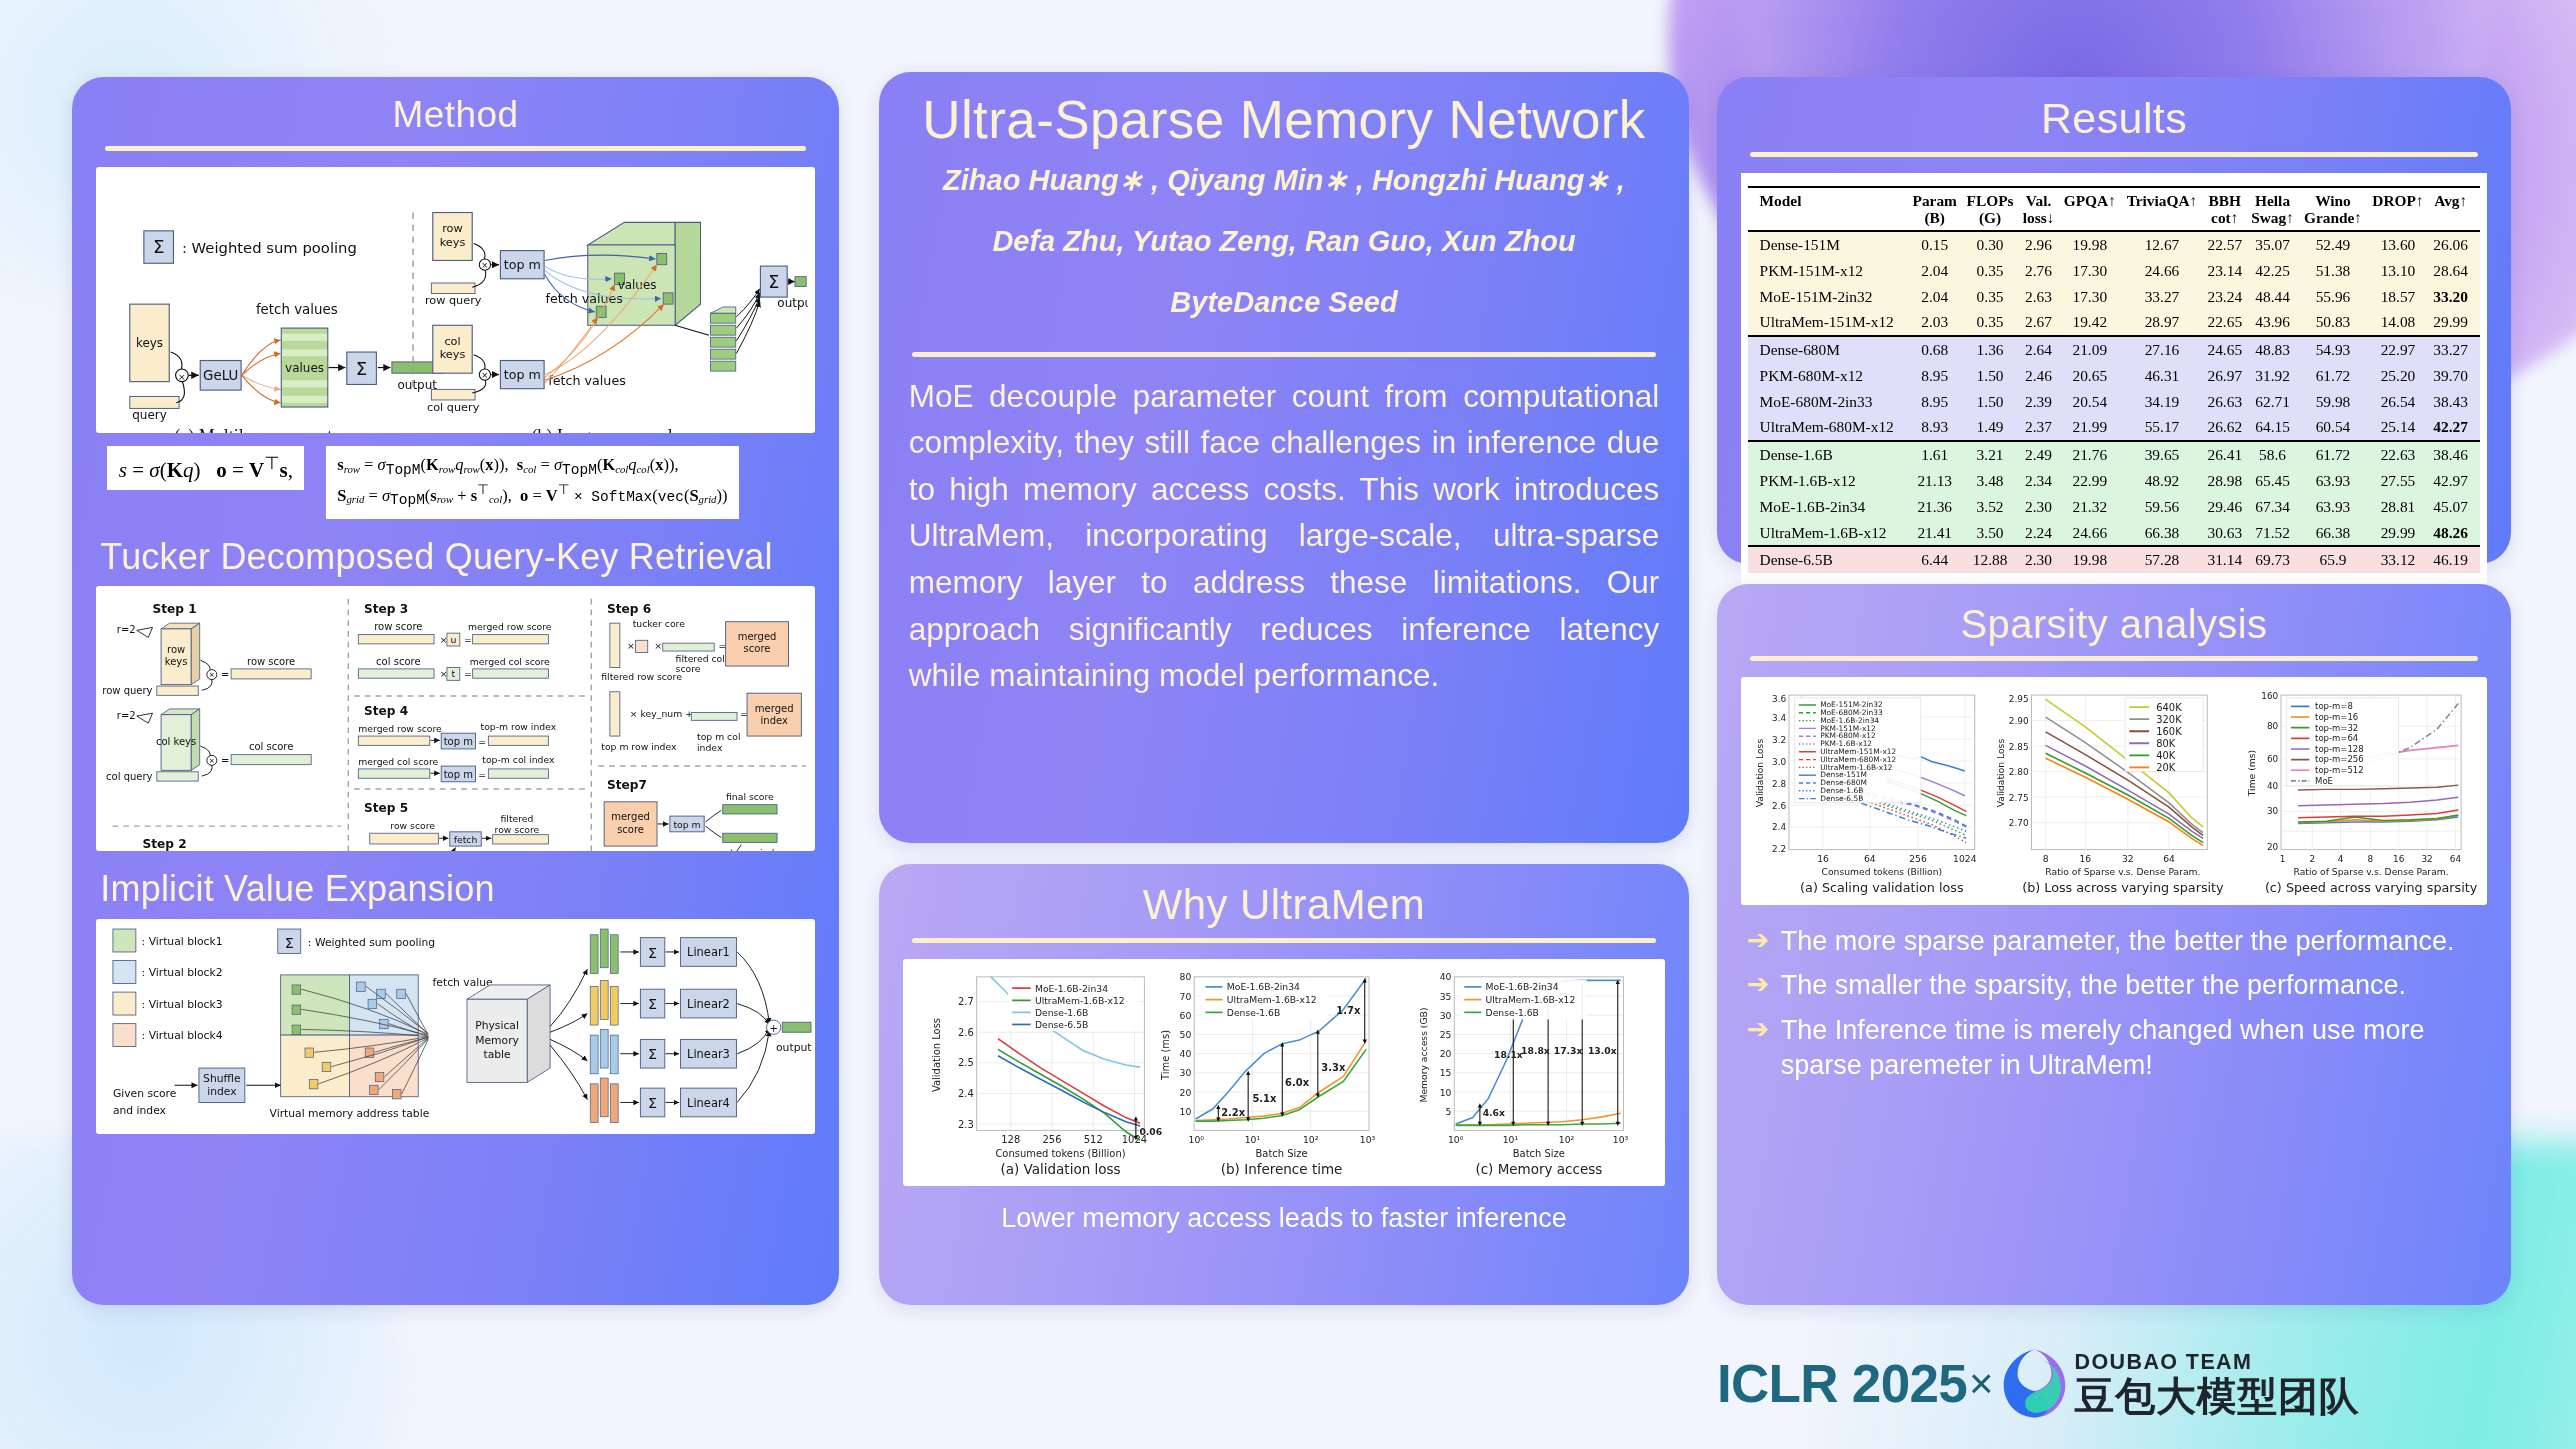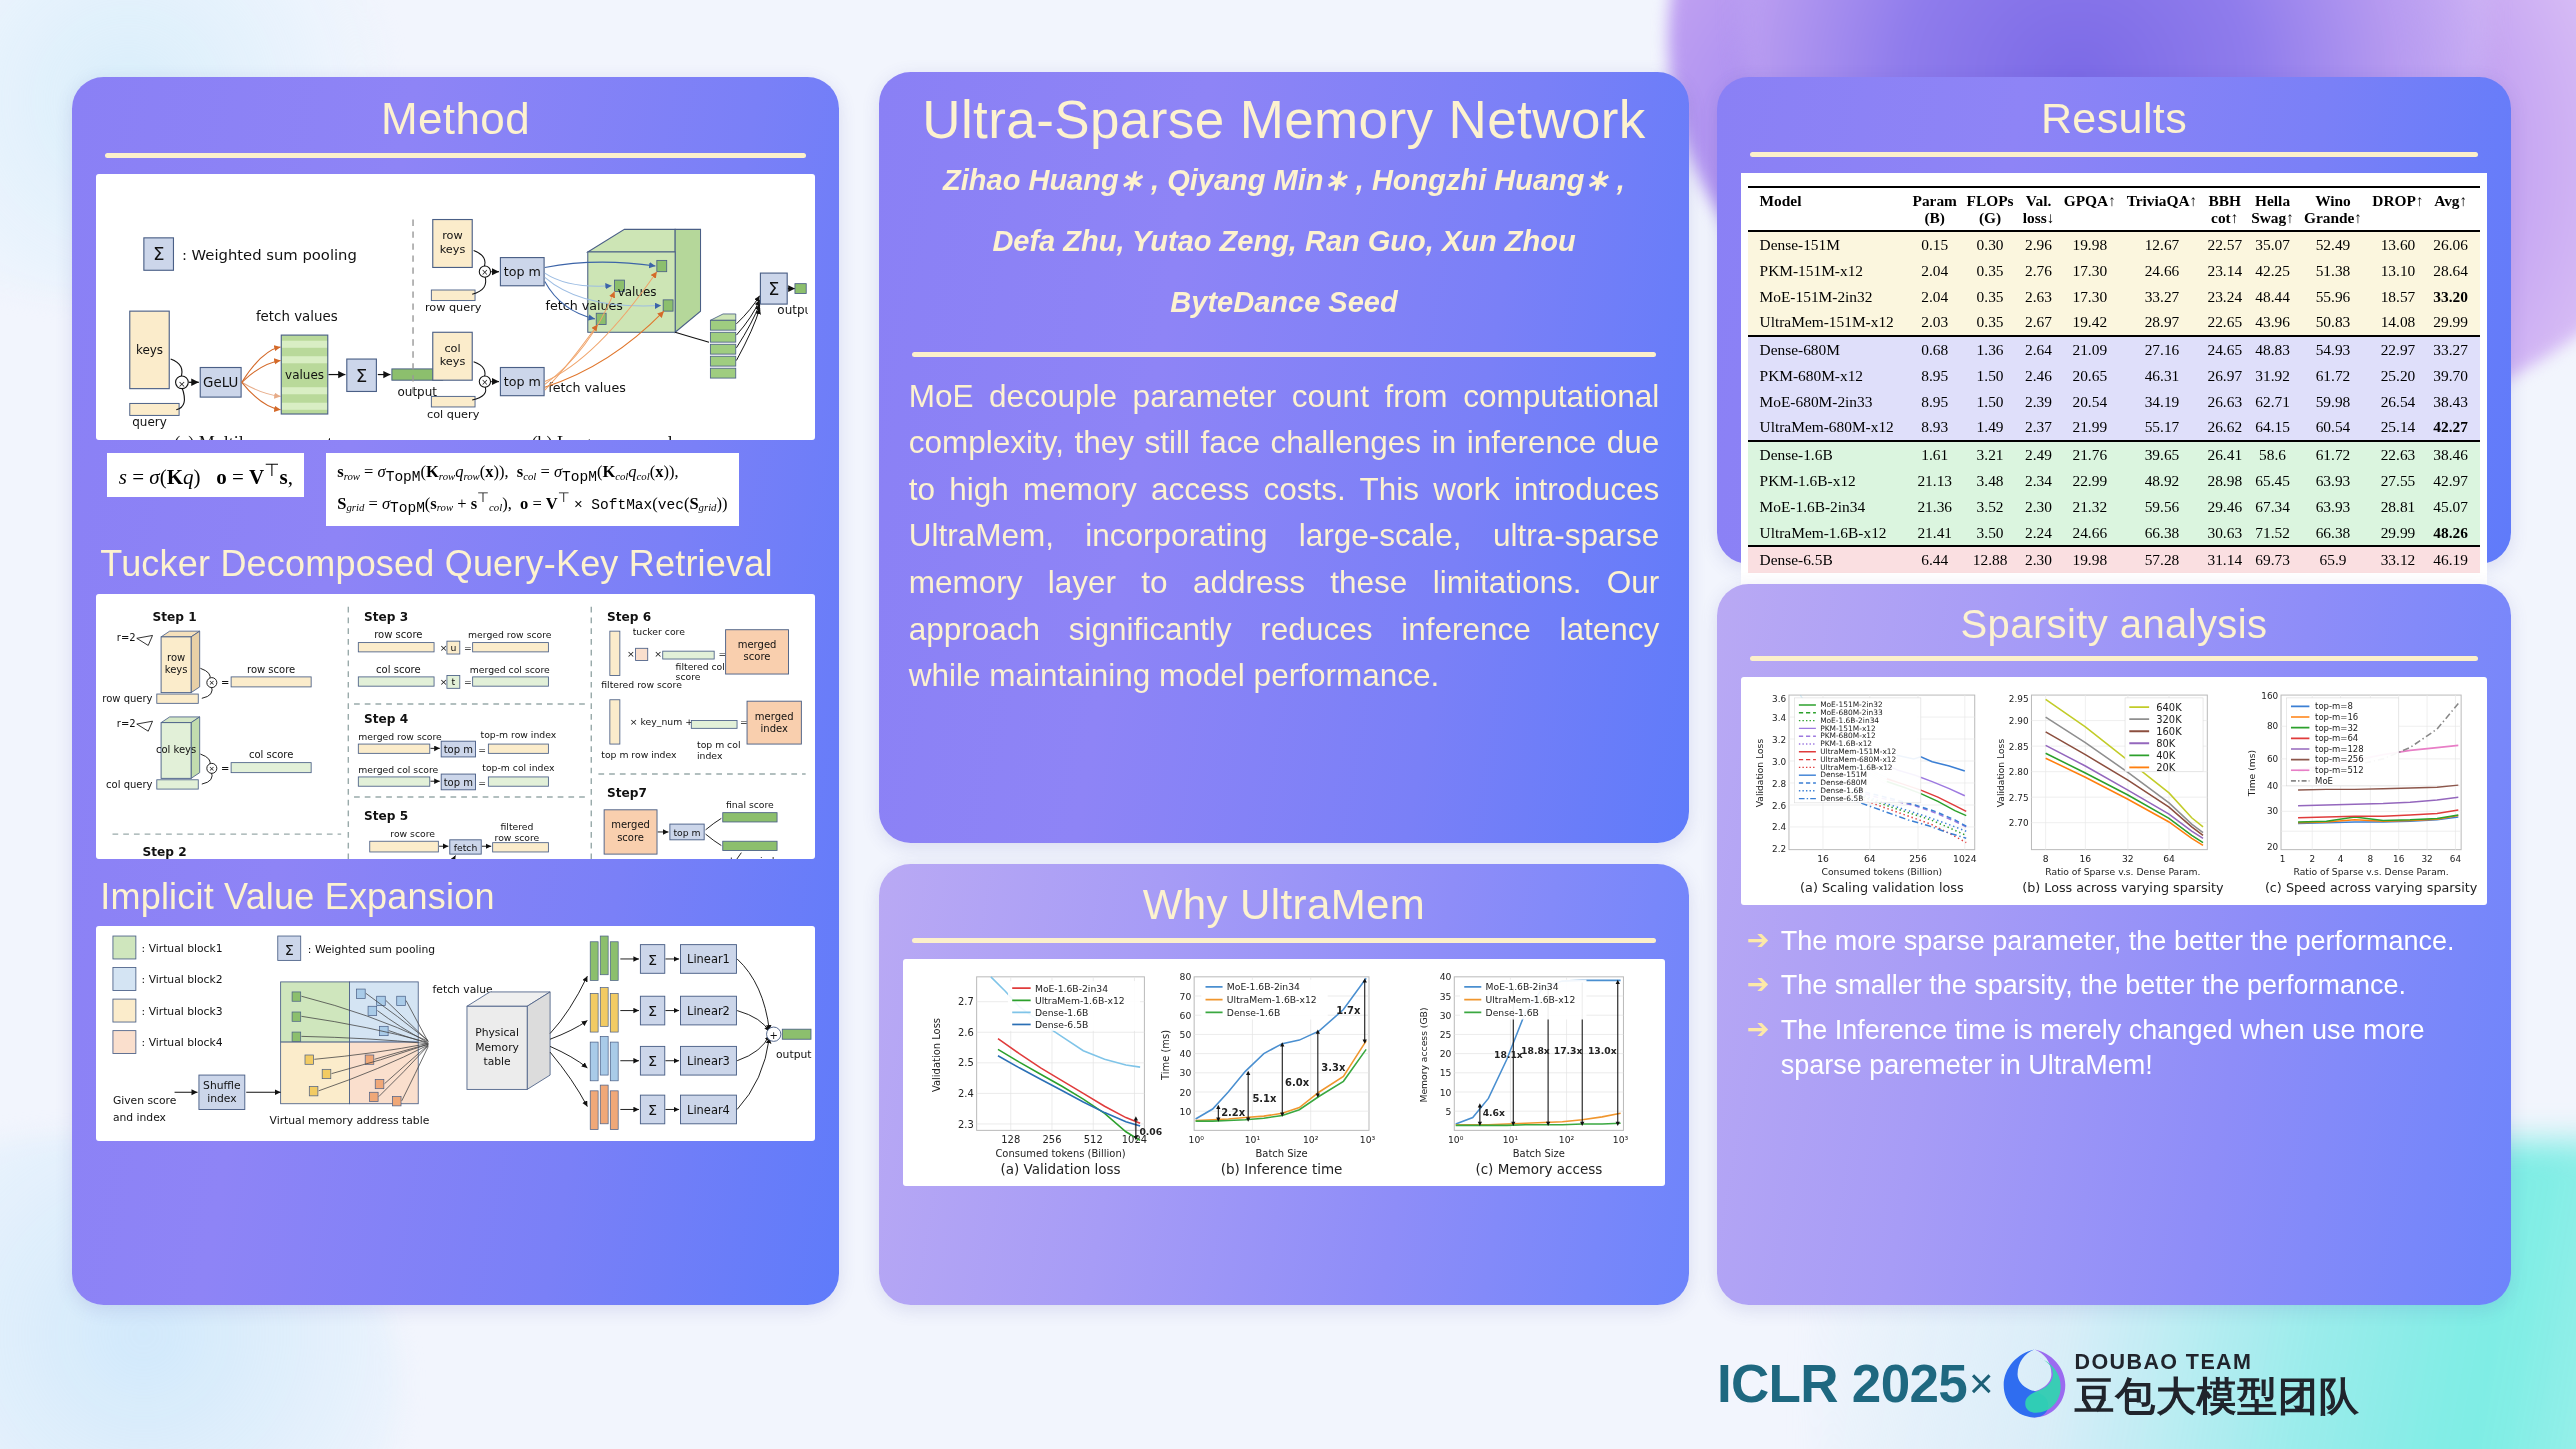"Method" #card-method .card-title { font-size: 44px -> 37px }
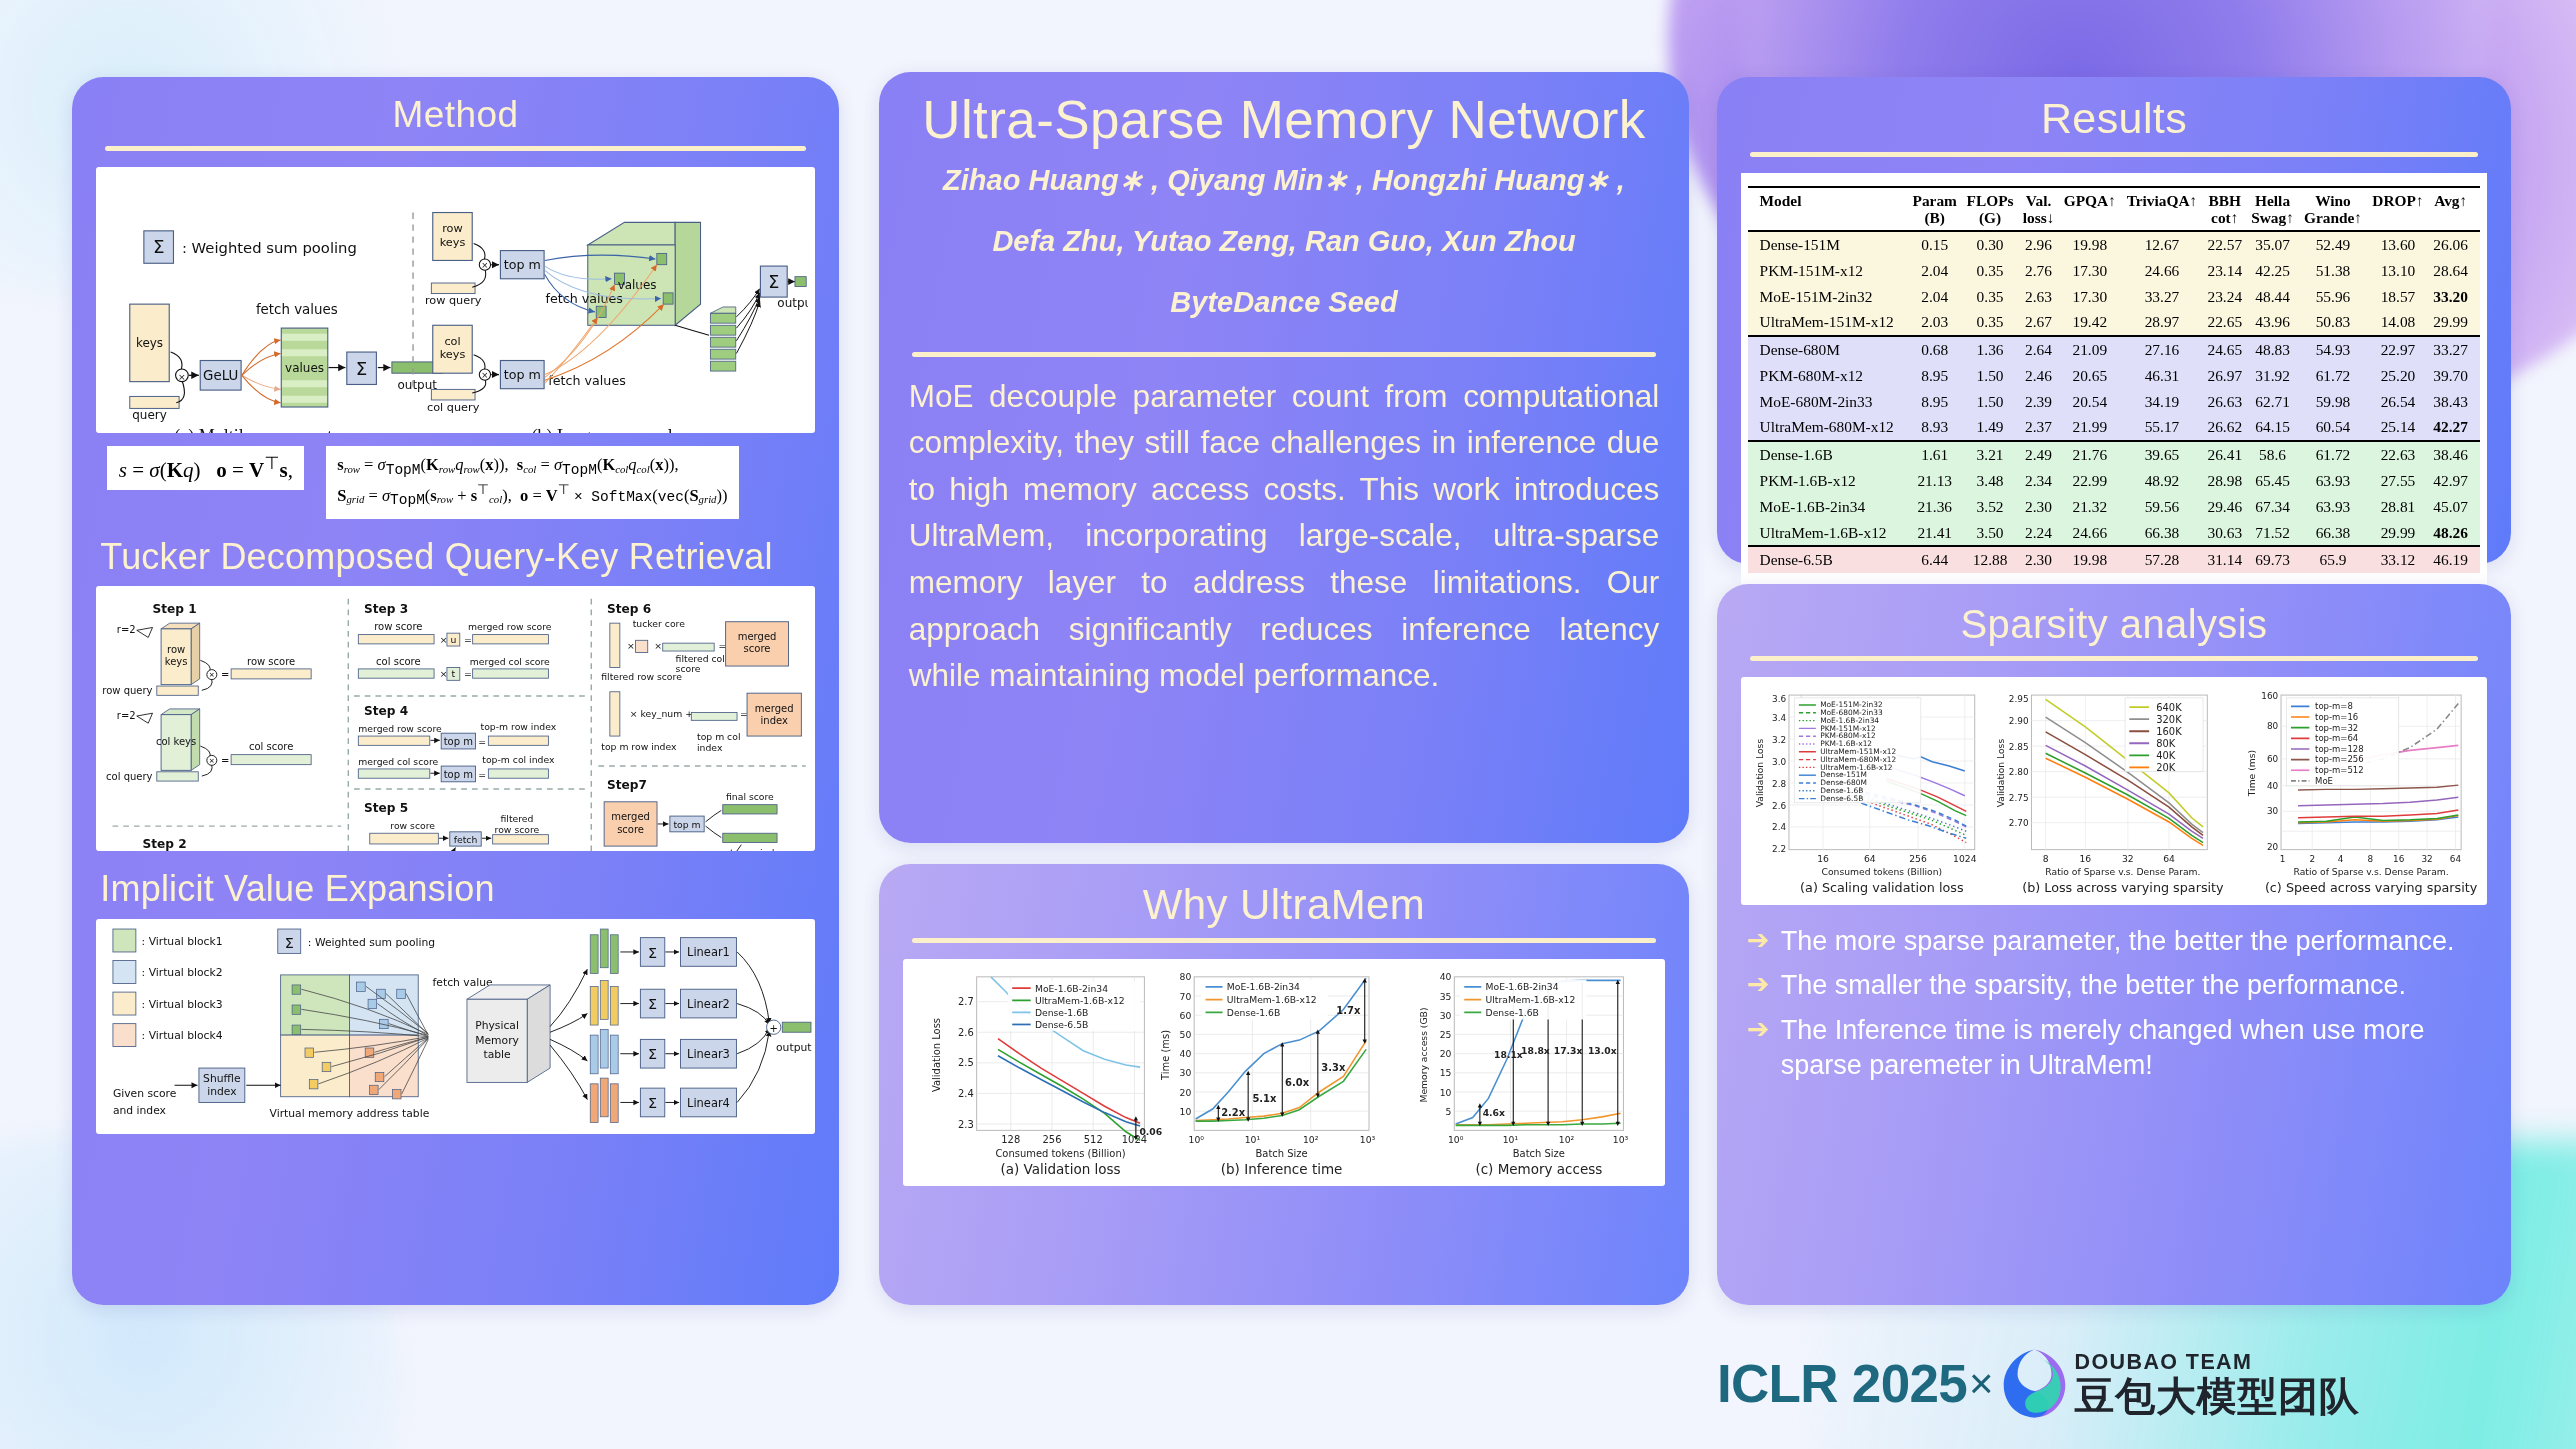"Lower memory access leads to" div.why-caption { html: none -> <div>Lower memory access leads to faster inference</div> }
